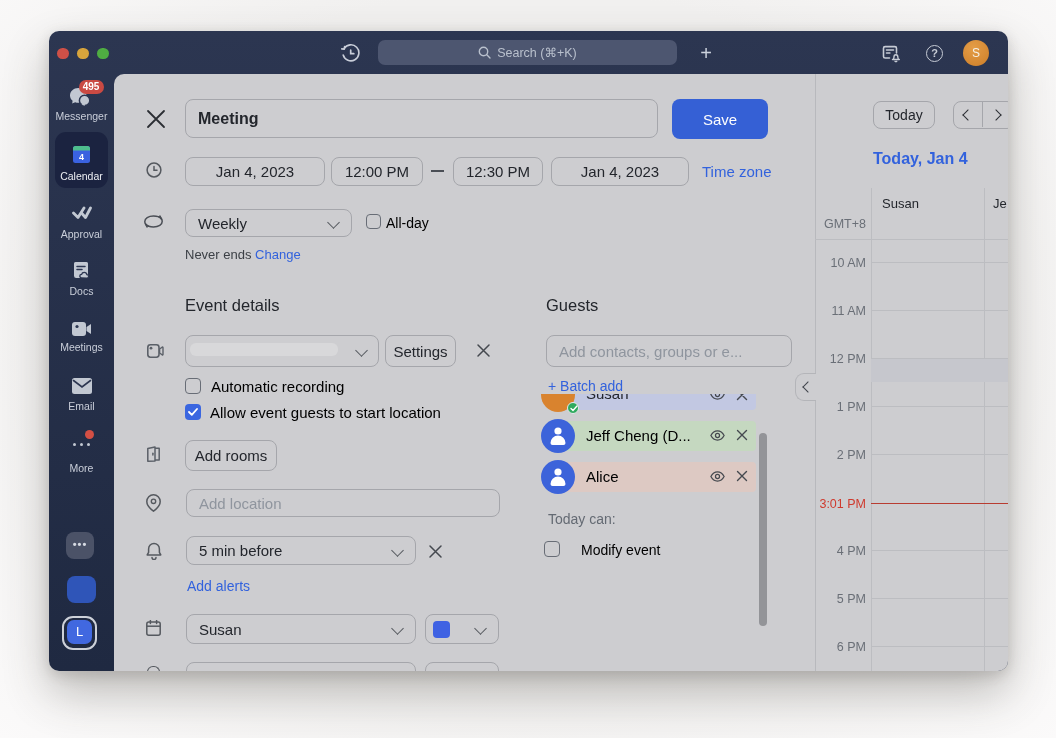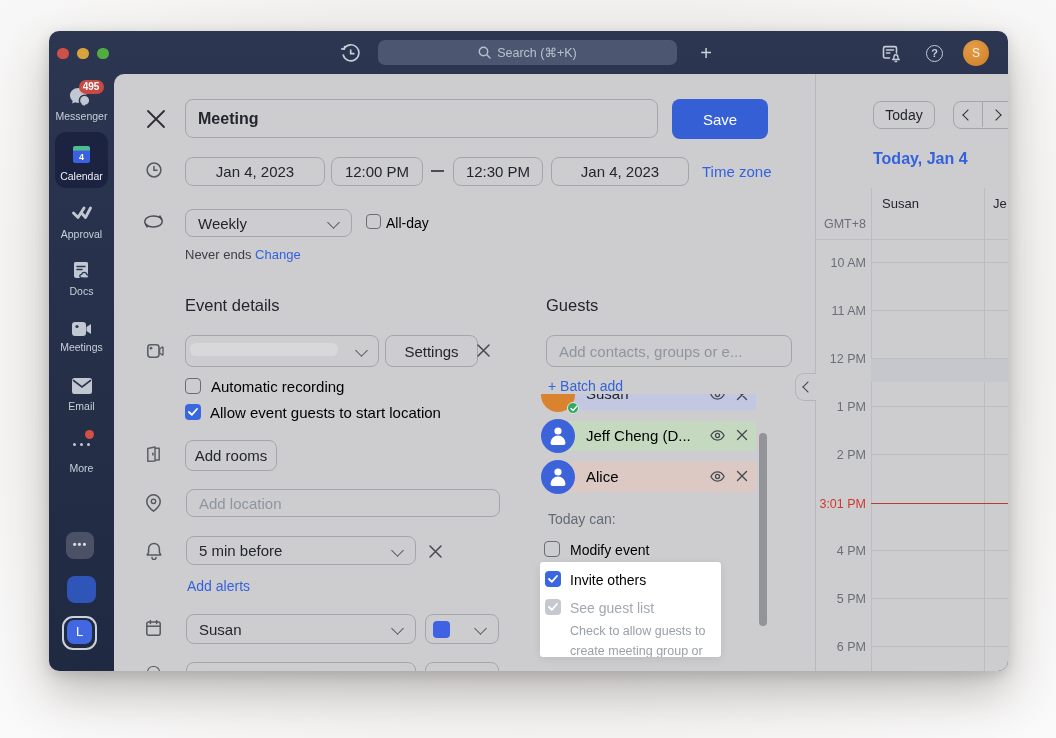"Settings" div.inp { width: 93px -> 71px }
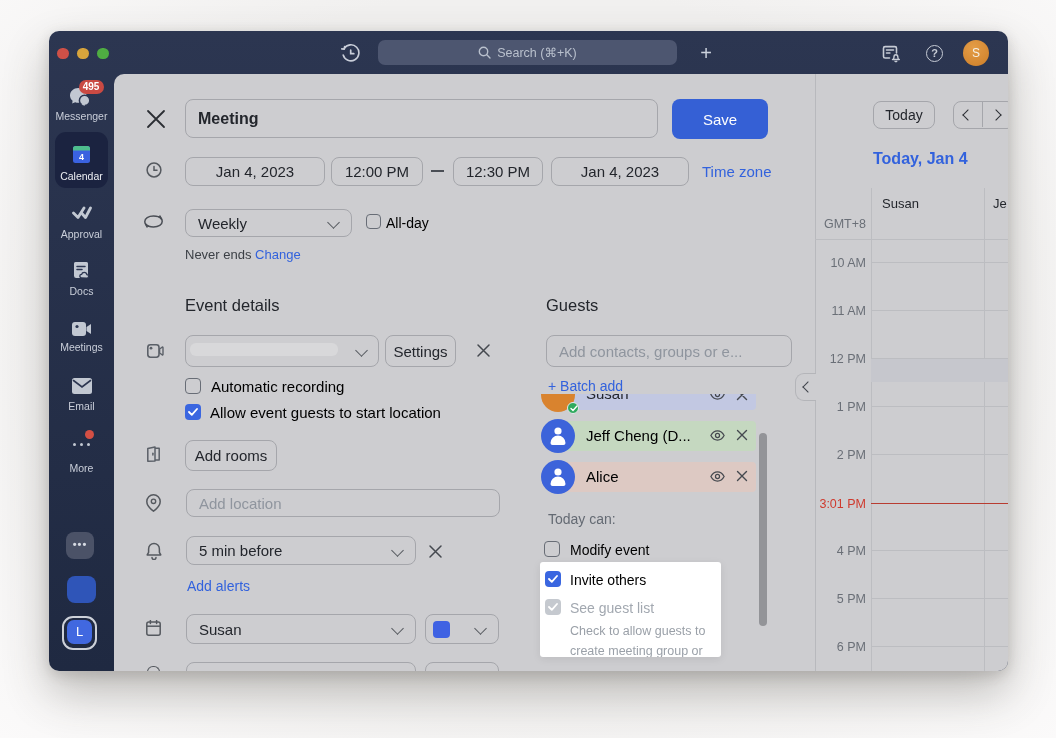"Modify event" div.lbl14 { left: 456px -> 467px }
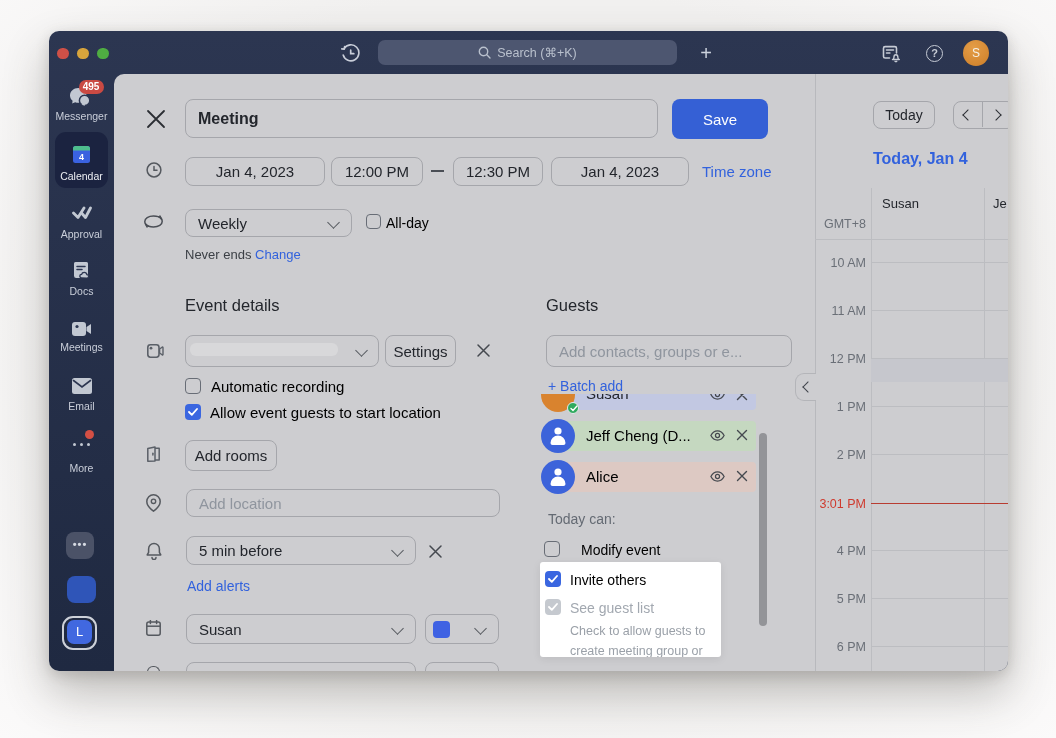"Invite others" div.abs { html: <div> <div></div> <svg> <path></path> </svg> <div>Invite others</div> <div></div> <svg> <path></path> </svg> <div>See guest list</div> <div>Check to allow guests to<br>create meeting group or</div> </div> -> none }
